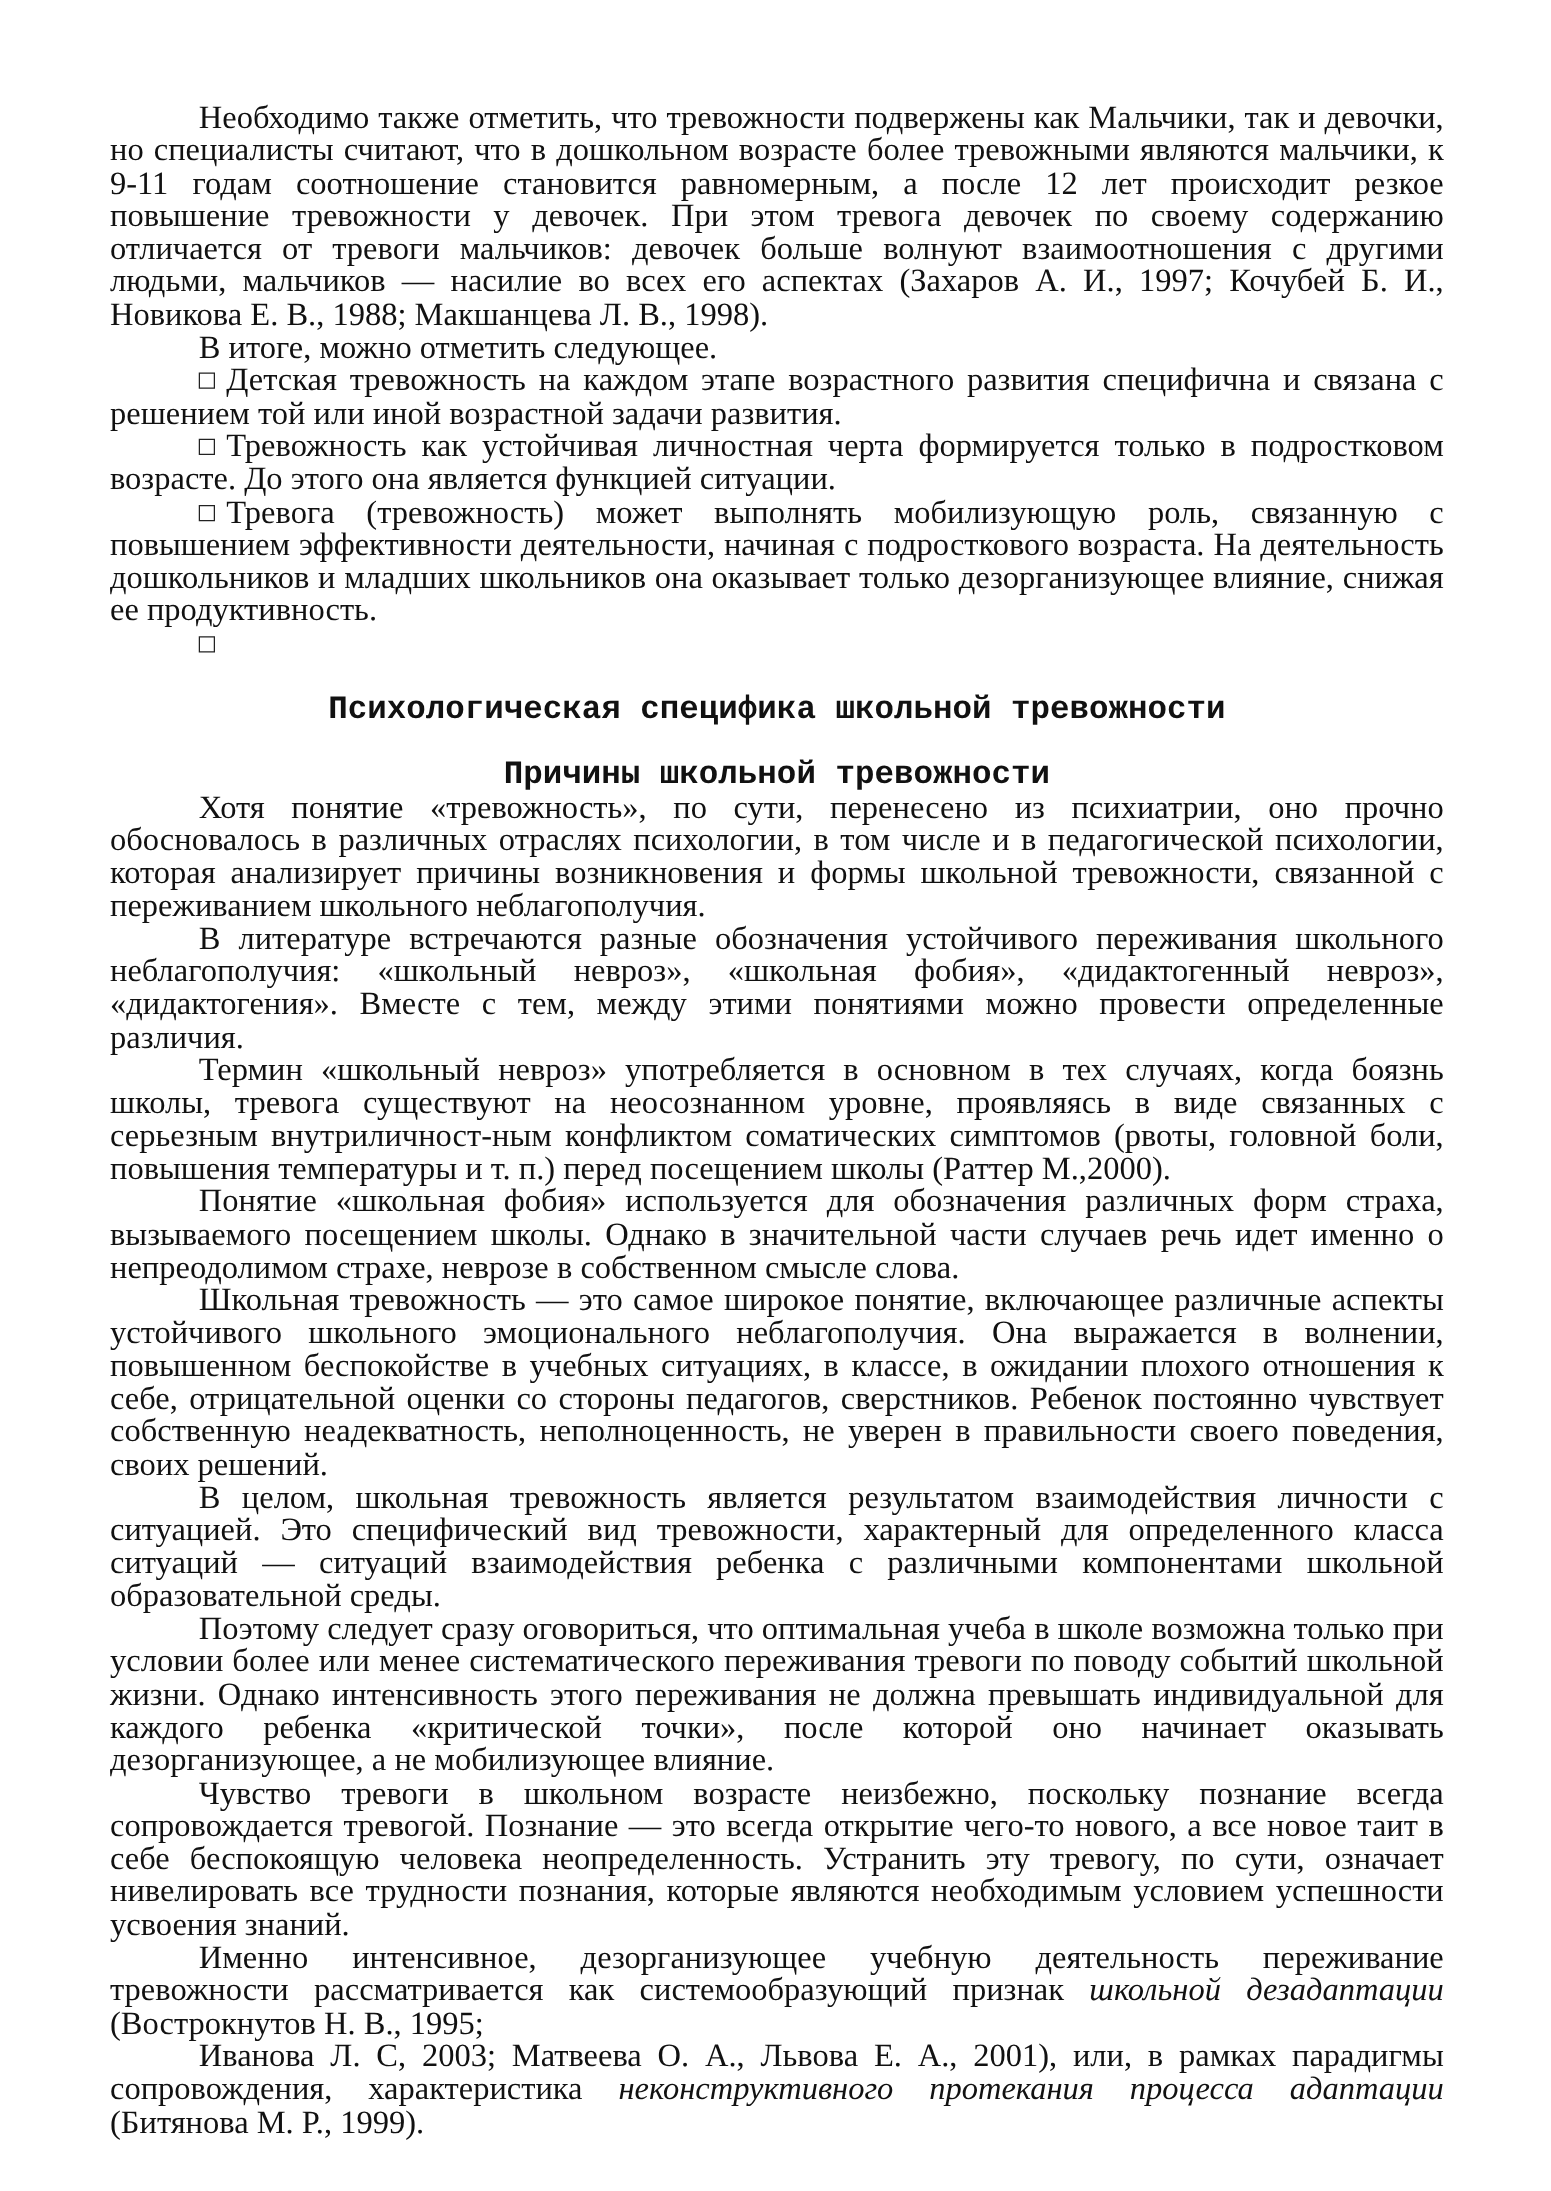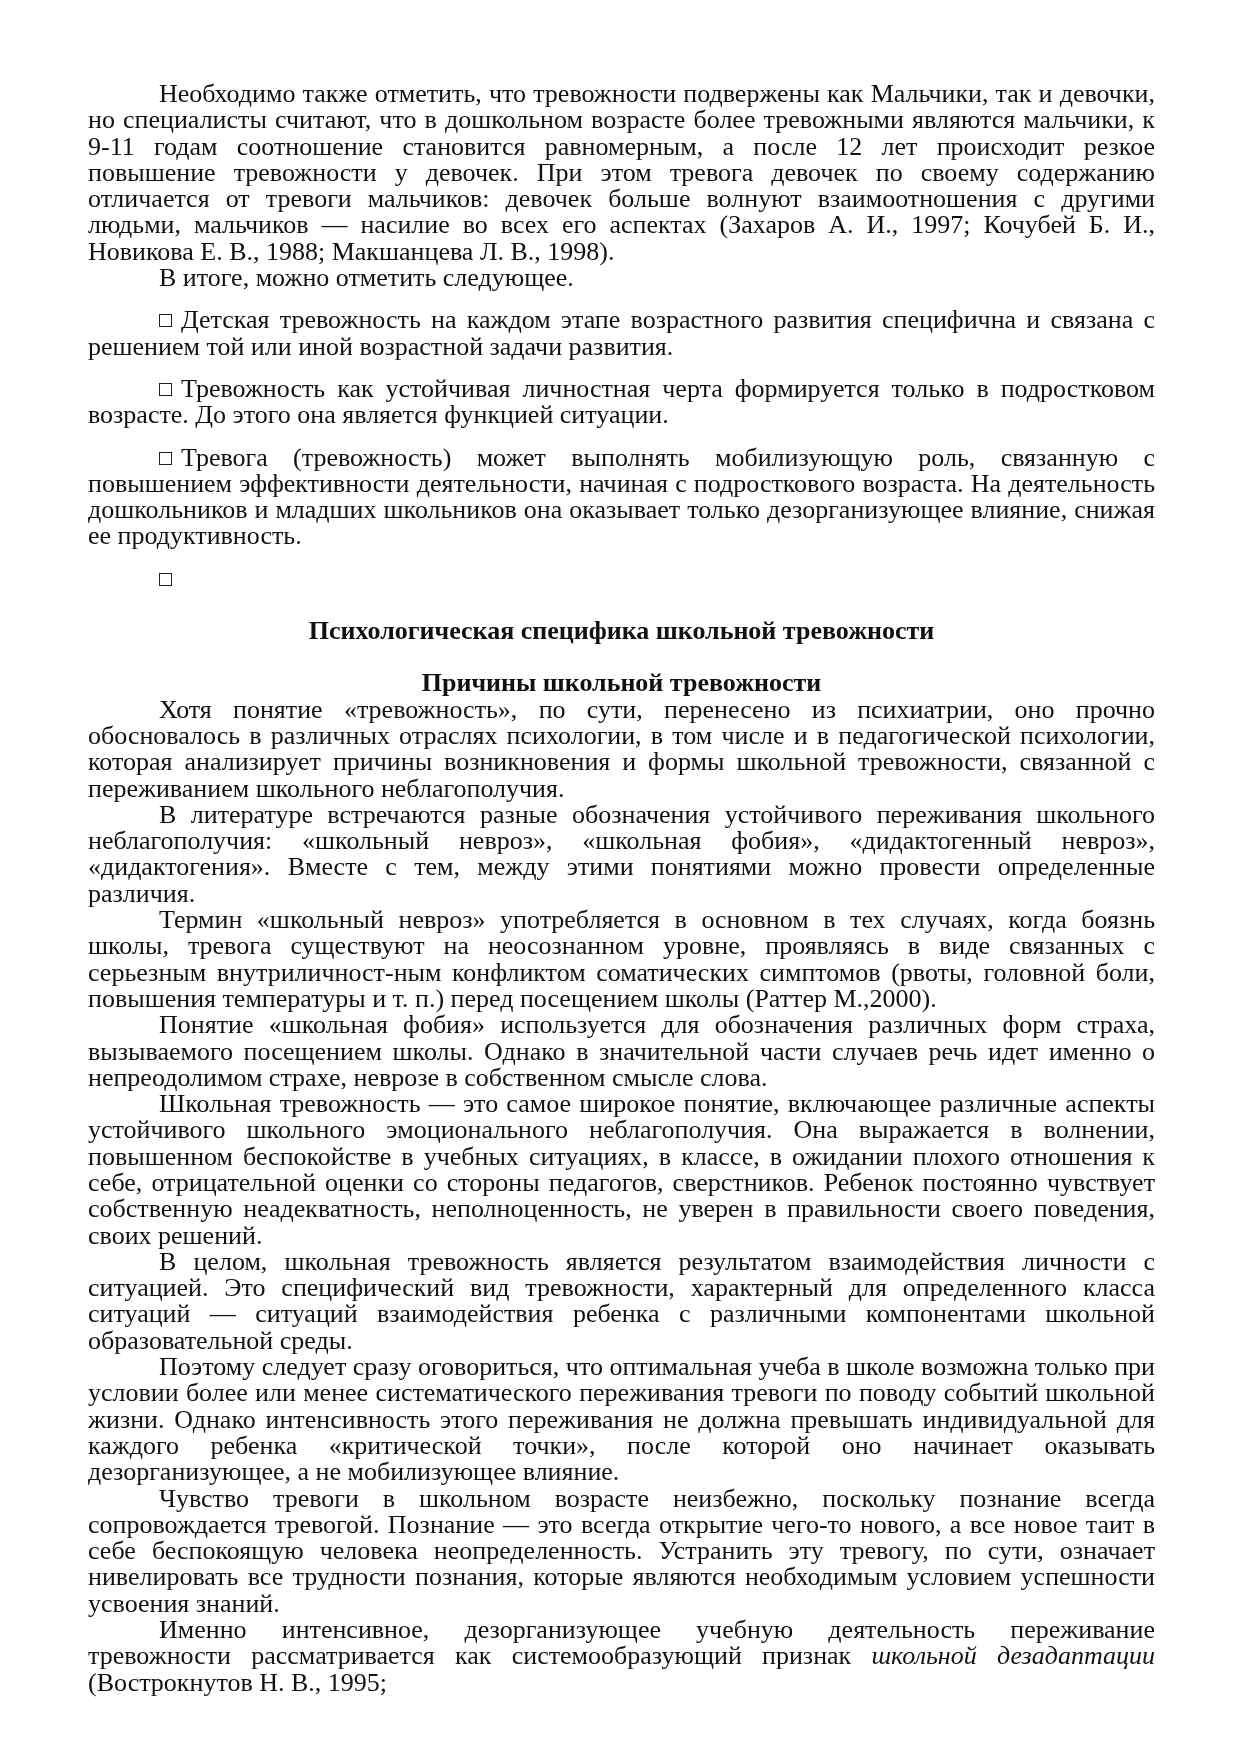"Детская тревожность на каждом этапе" .page p.bullet { margin-top: 16px -> none }
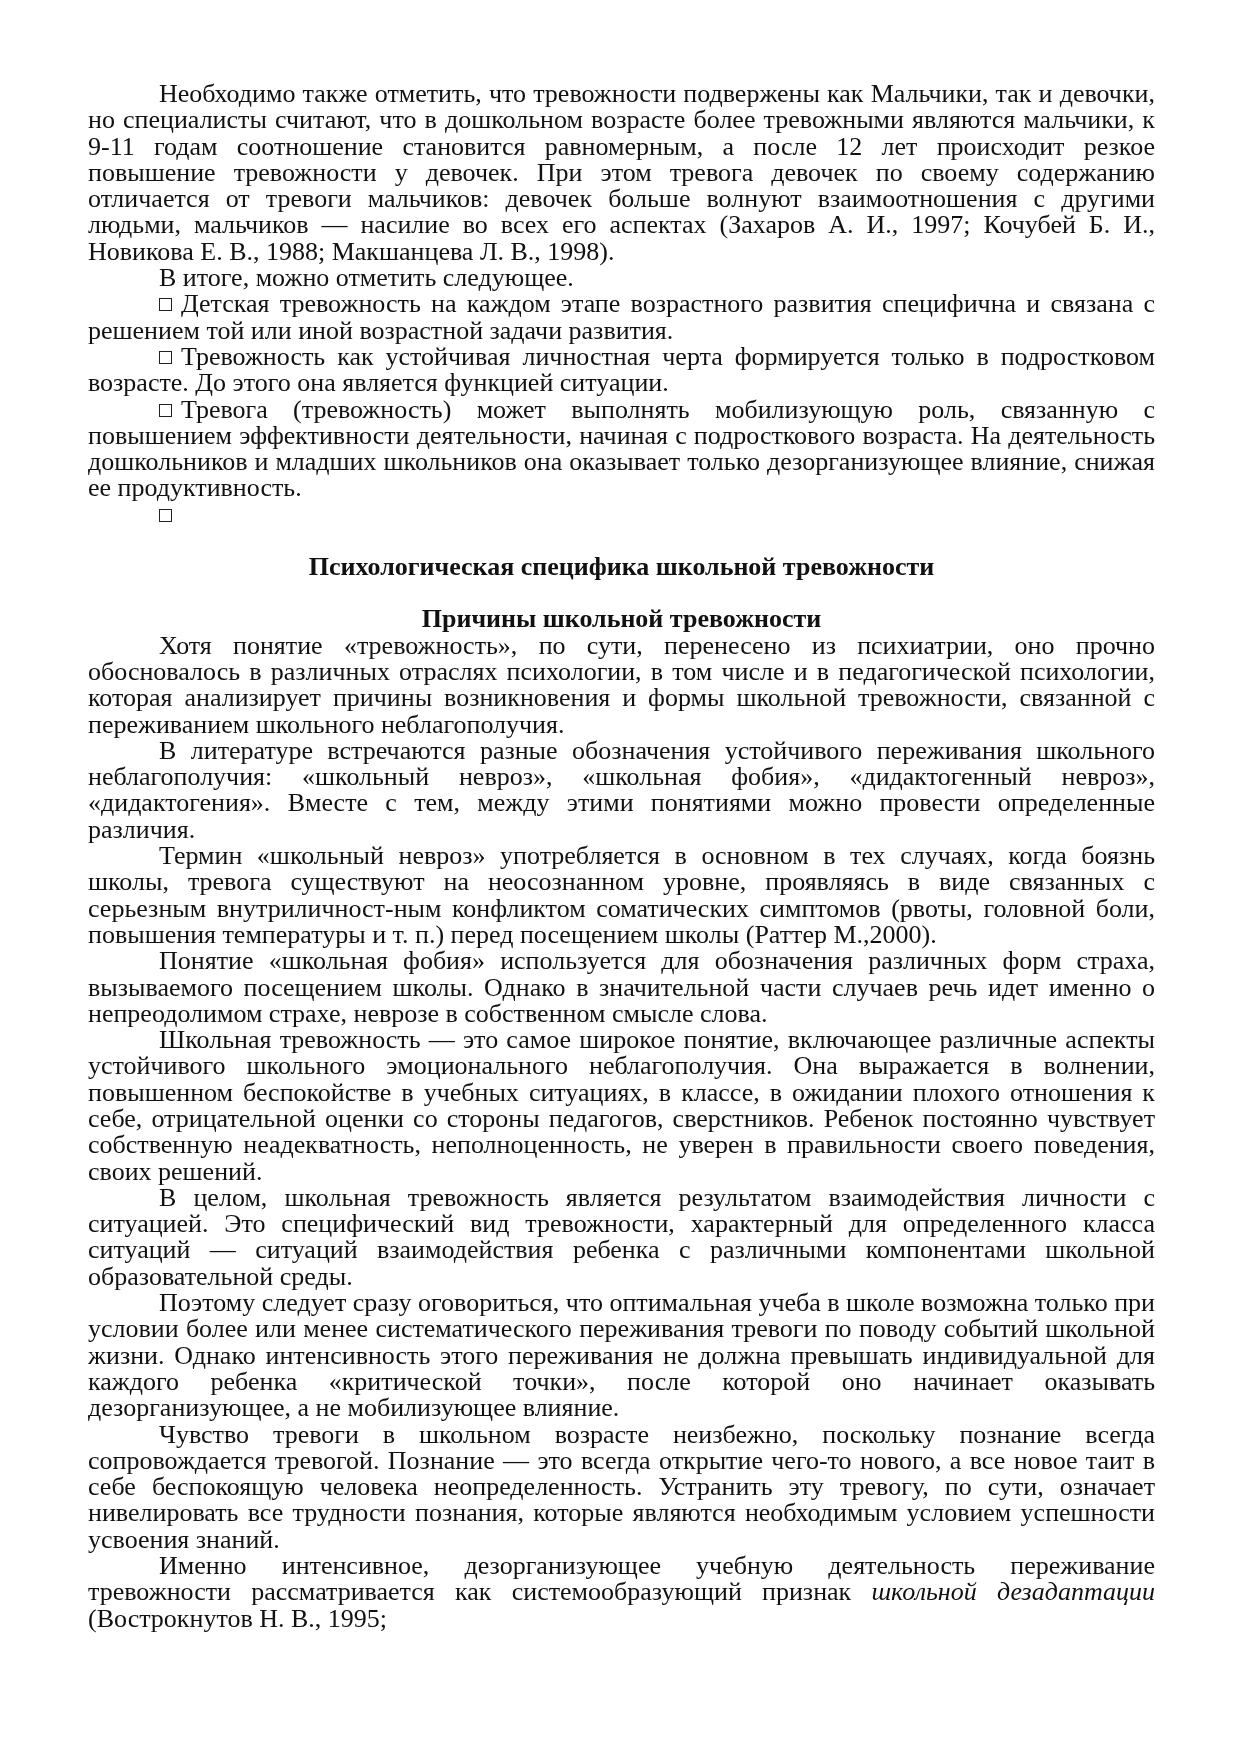"Психологическая специфика школьной" .heading { font-family: none -> Liberation Mono, monospace }
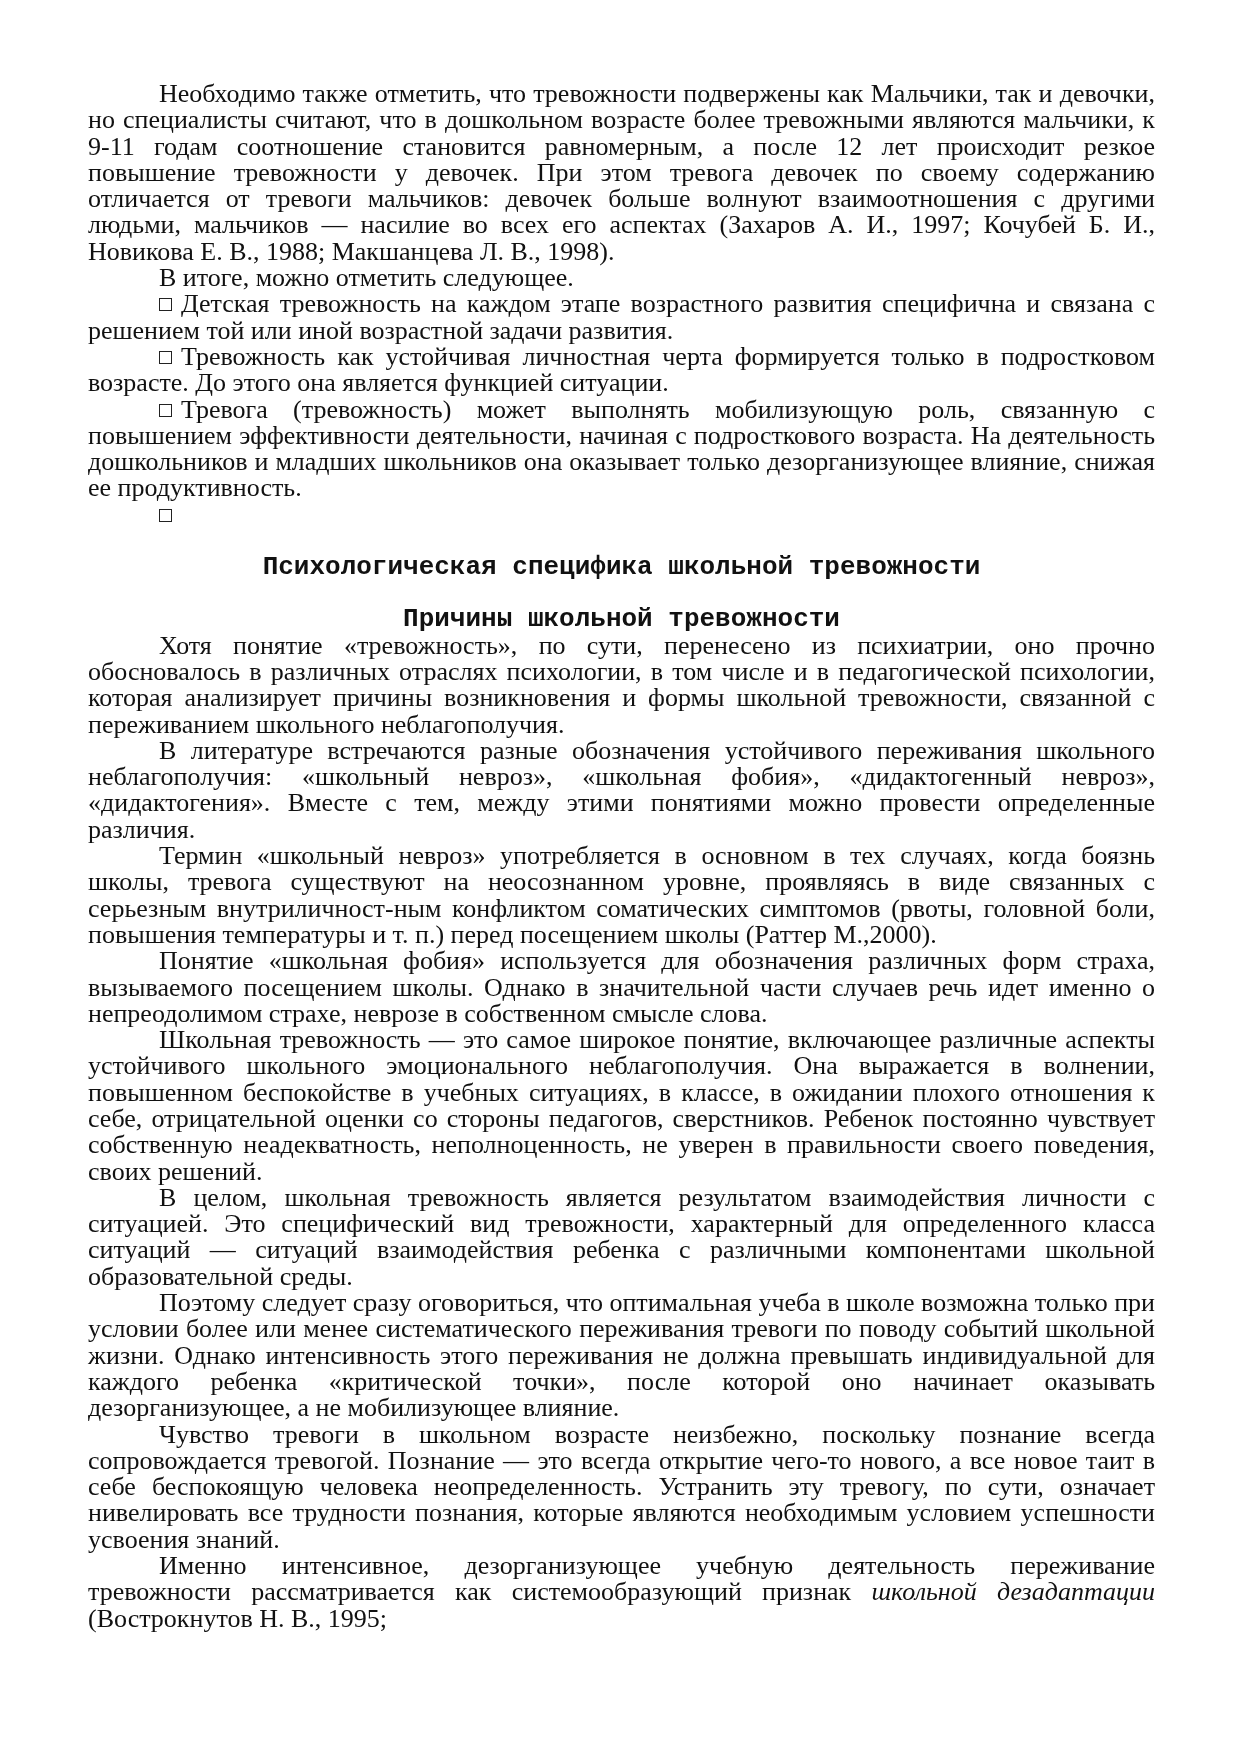"Иванова Л. С, 2003; Матвеева" p { html: none -> <p><span>Иванова Л. С, 2003; Матвеева О. А., Львова Е. А., 2001), или, в рамках парадигмы сопровождения, характеристика </span><em>неконструктивного протекания процесса адаптации</em><span> (Битянова М. Р., 1999).</span></p> }
